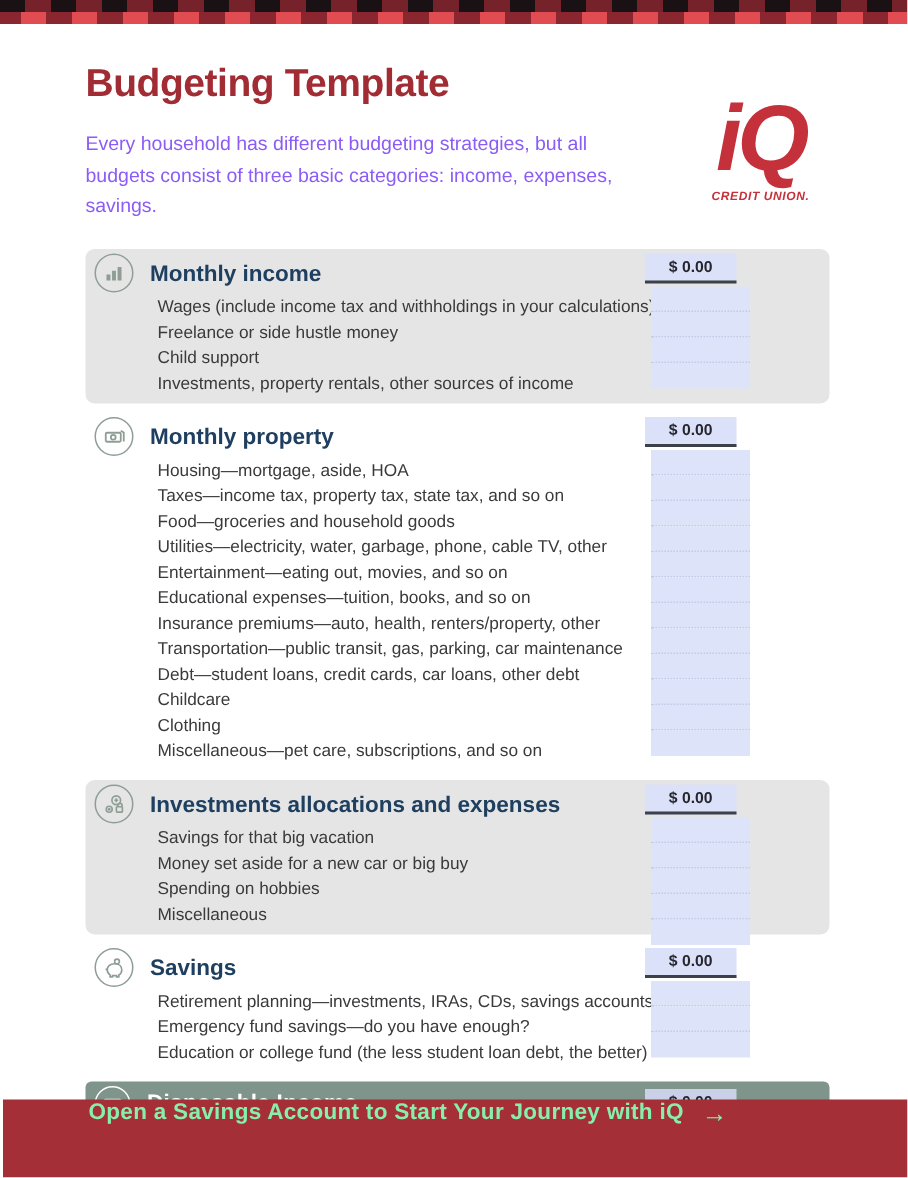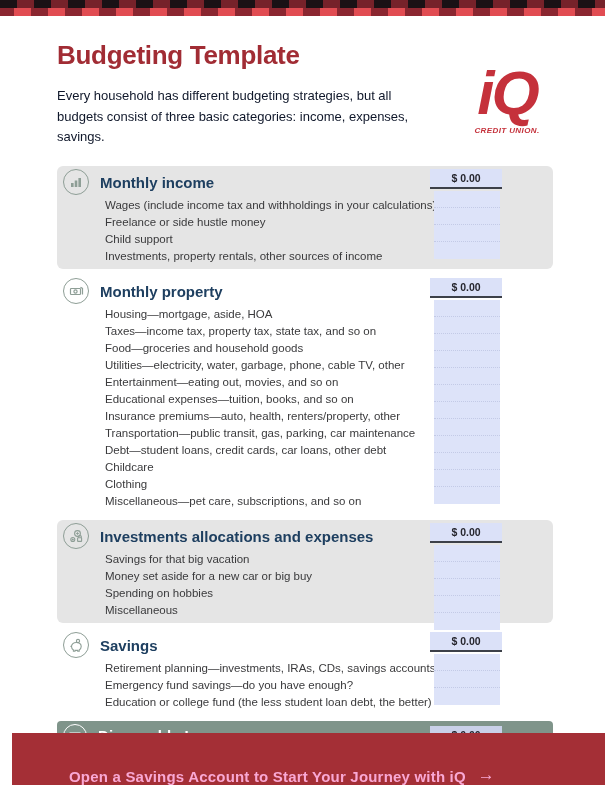"Every household has different budgeting" .intro { color: #0f172a -> #8b5cf6 }
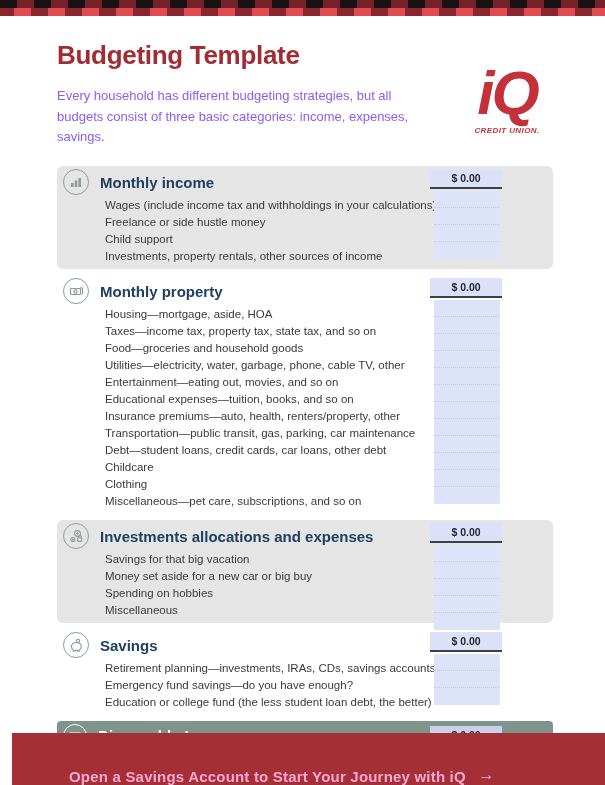"$ 0.00" .money-field { width: 72px -> 61px }
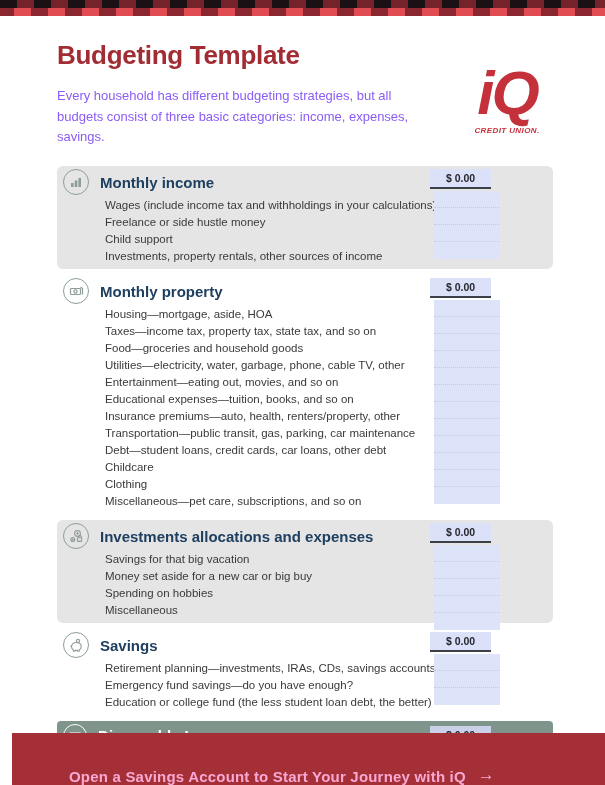"Open a Savings Account to" .footer { align-items: flex-end -> flex-start; color: #f9a8d4 -> #86efac; left: 12px -> 2px }
